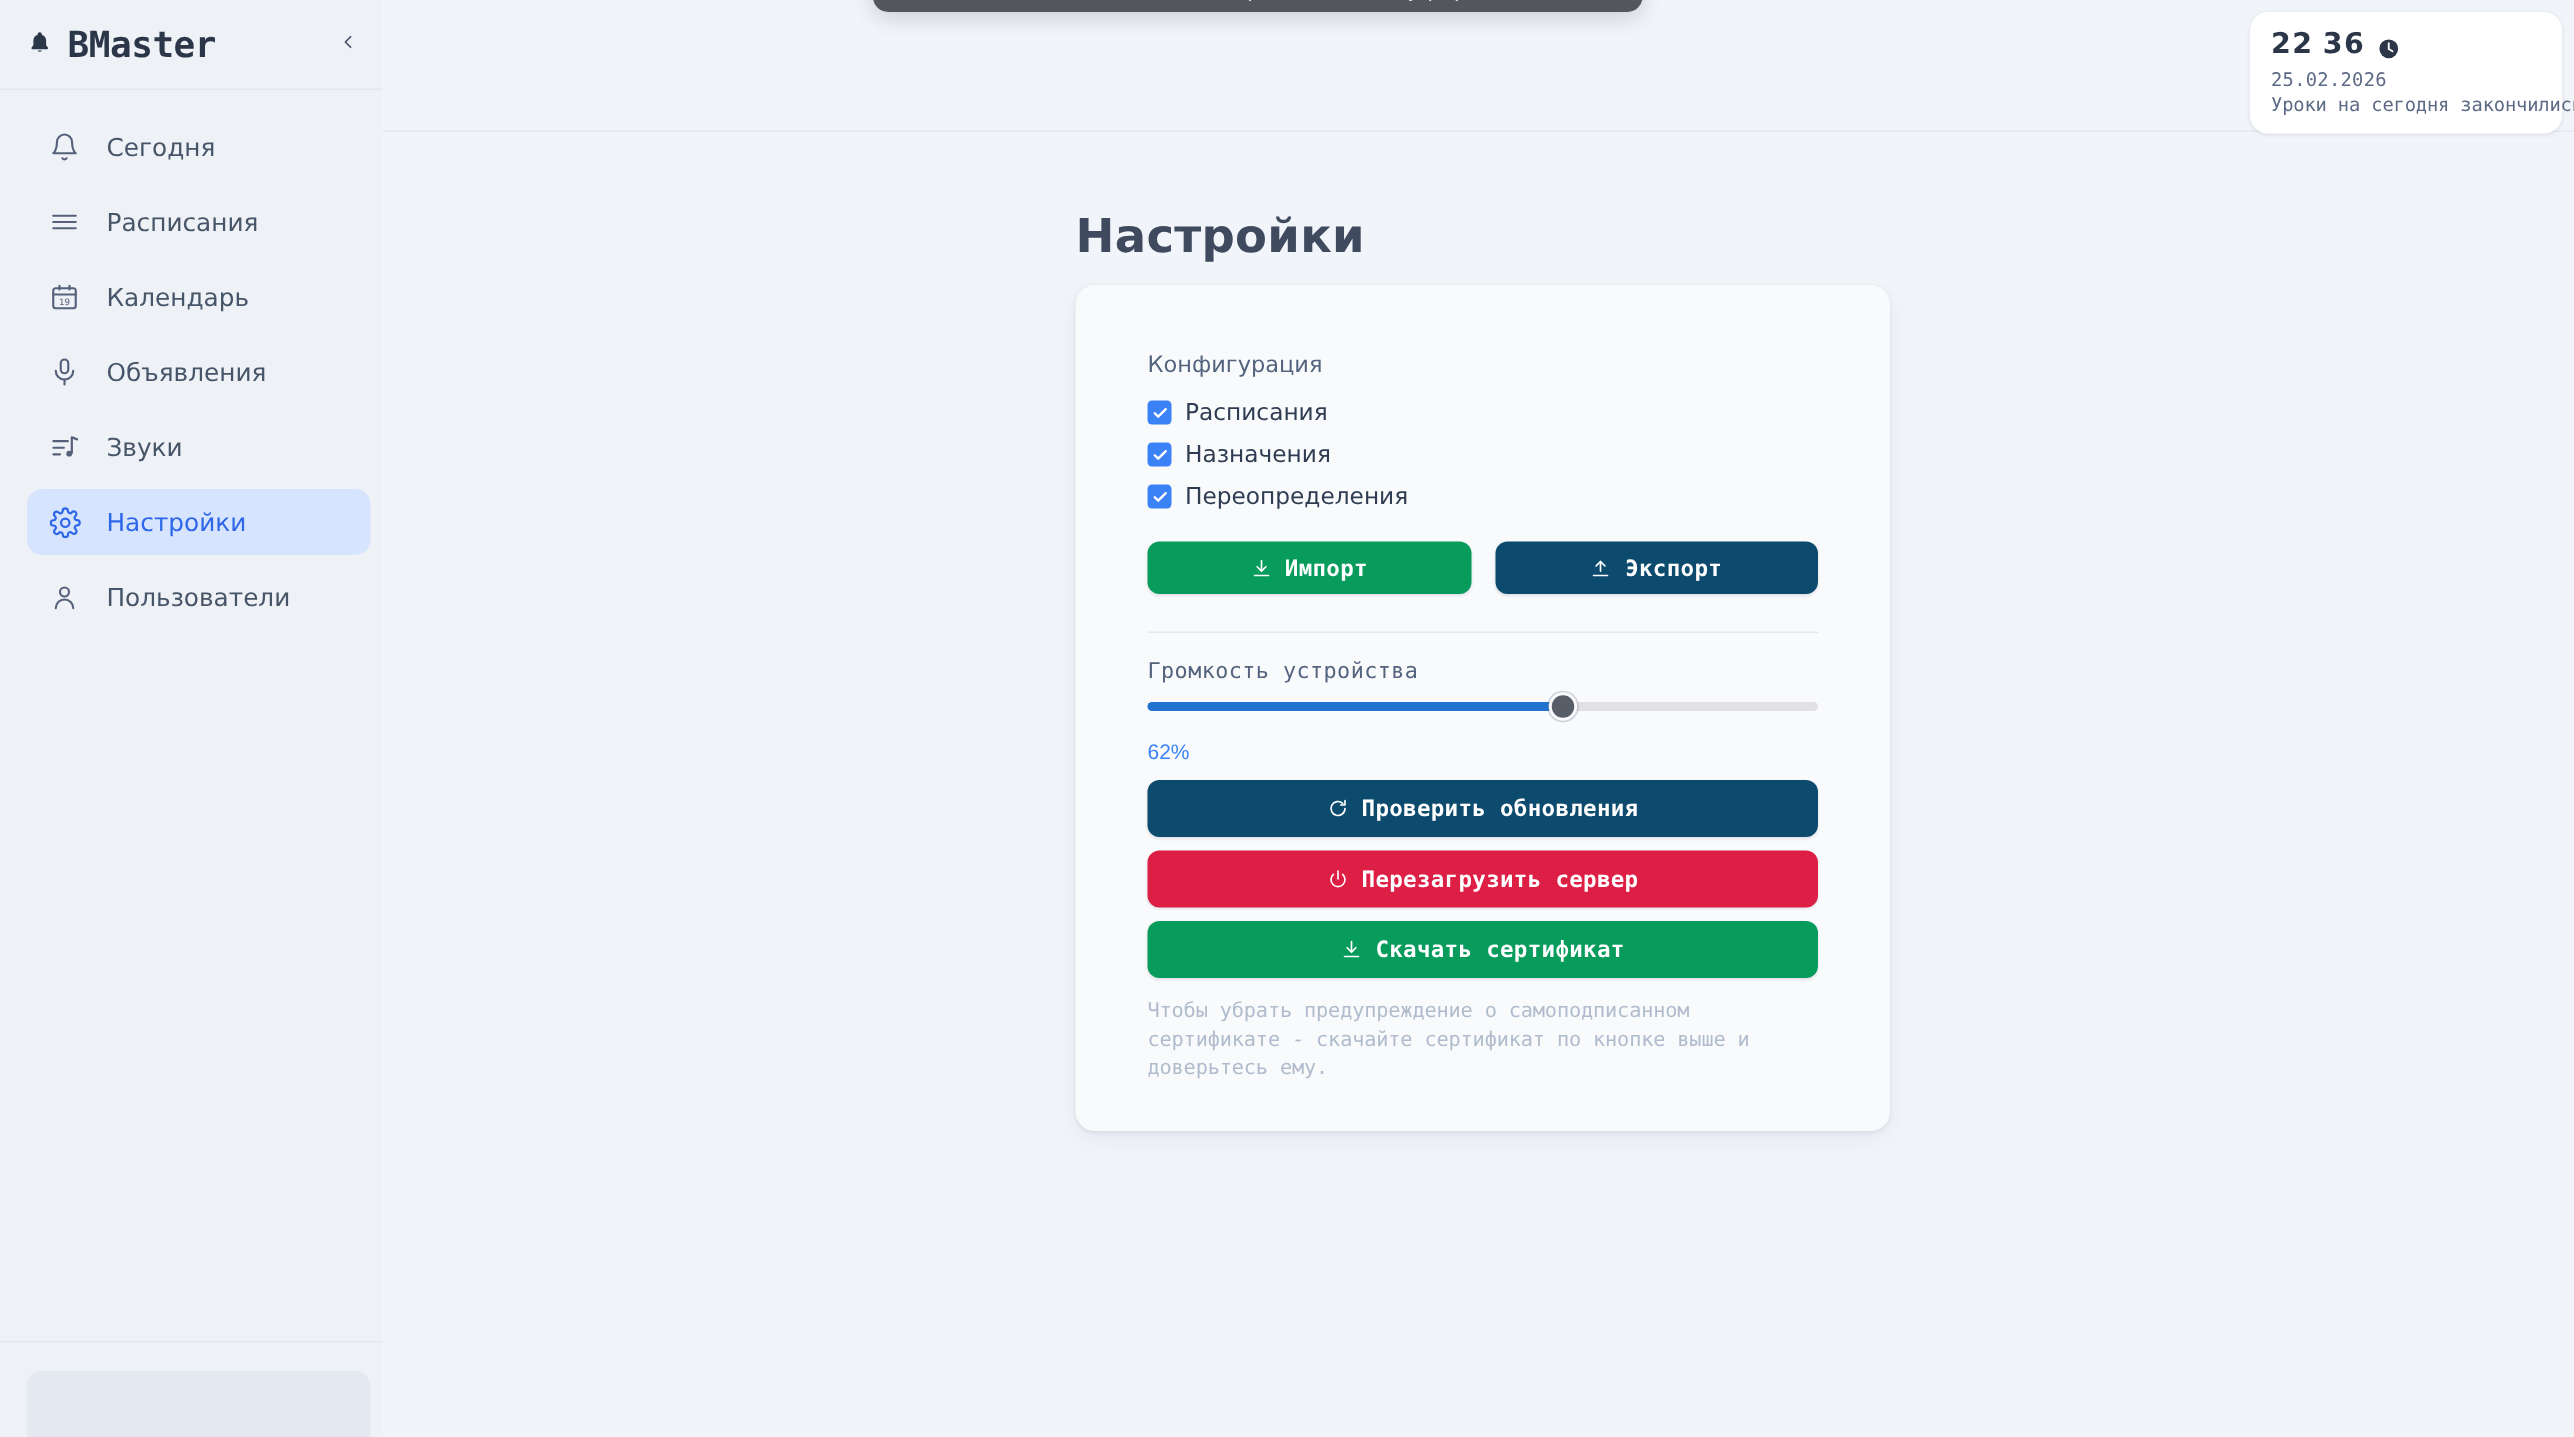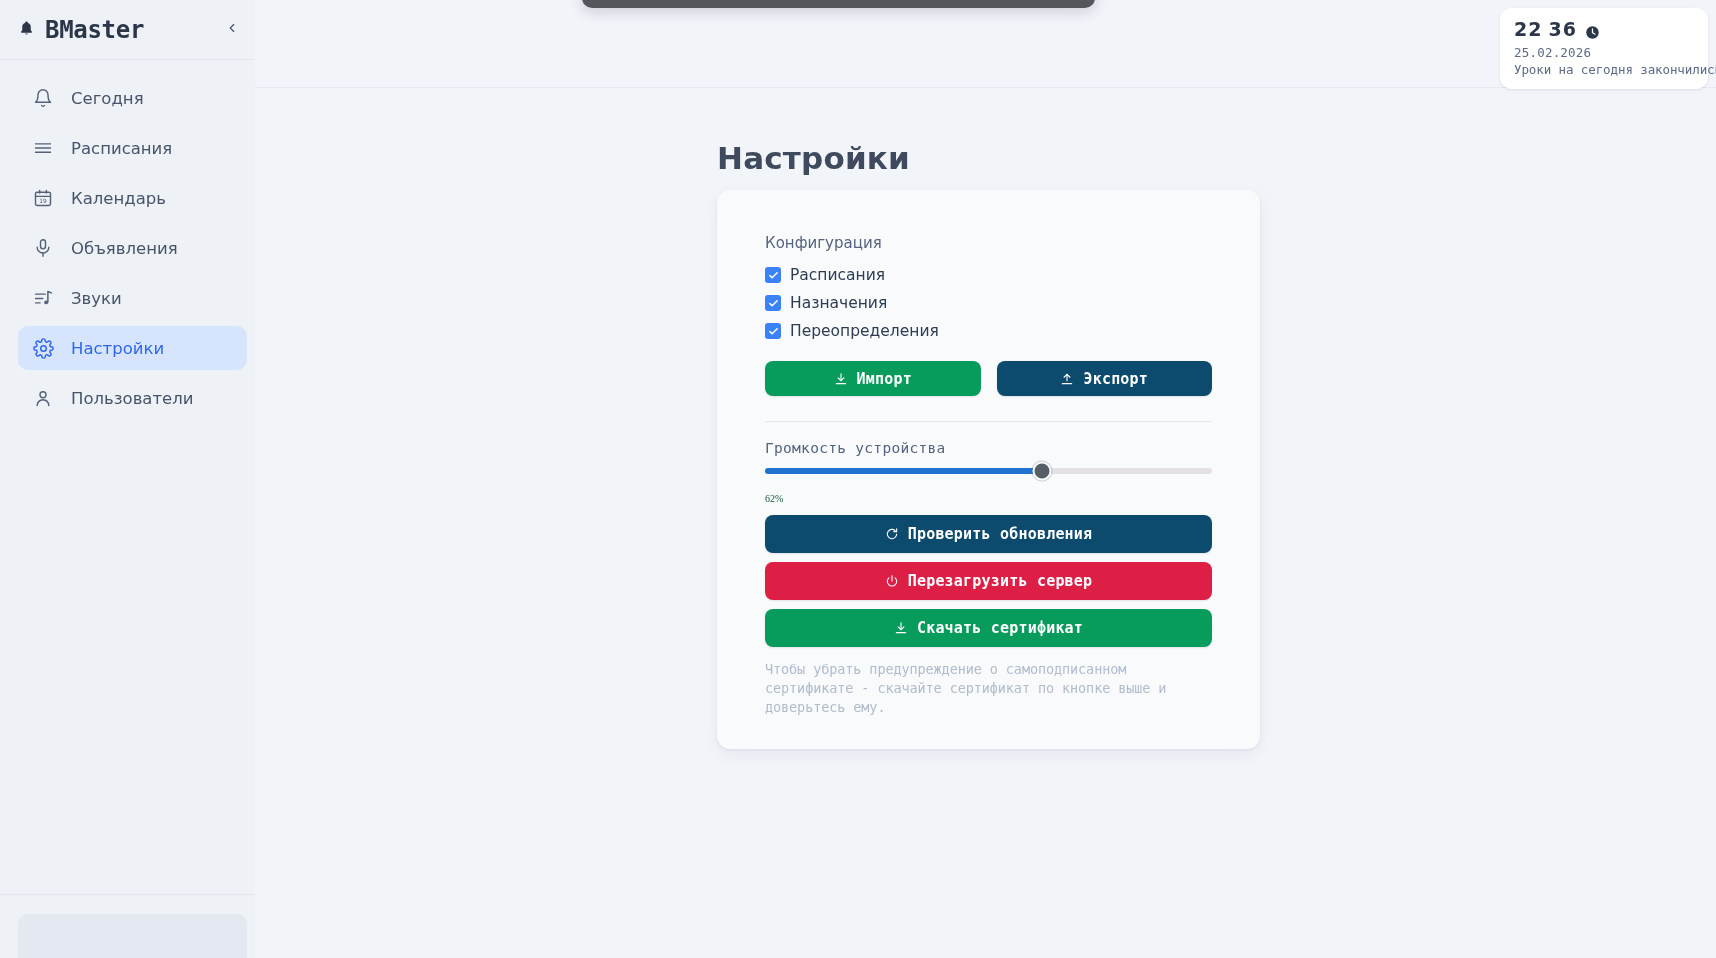"62%" .volume-value { color: #14532d -> #3b82f6; font-family: Liberation Serif, serif -> Liberation Sans, sans-serif; font-size: 10px -> 14px }
